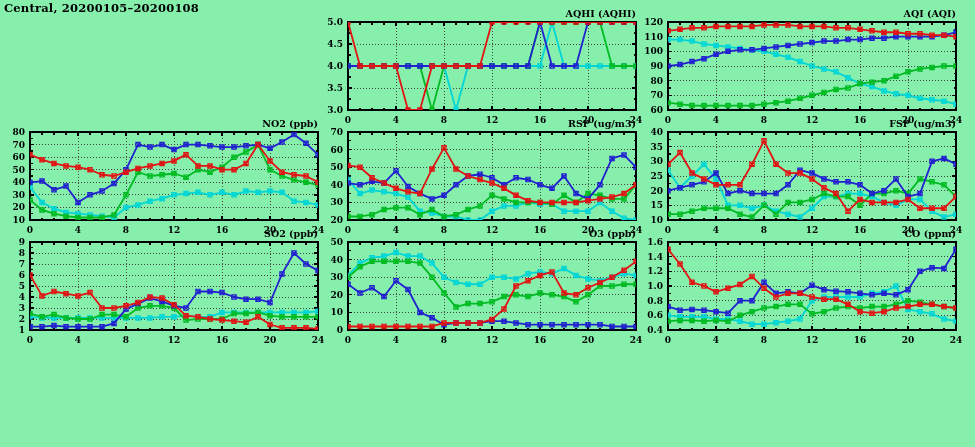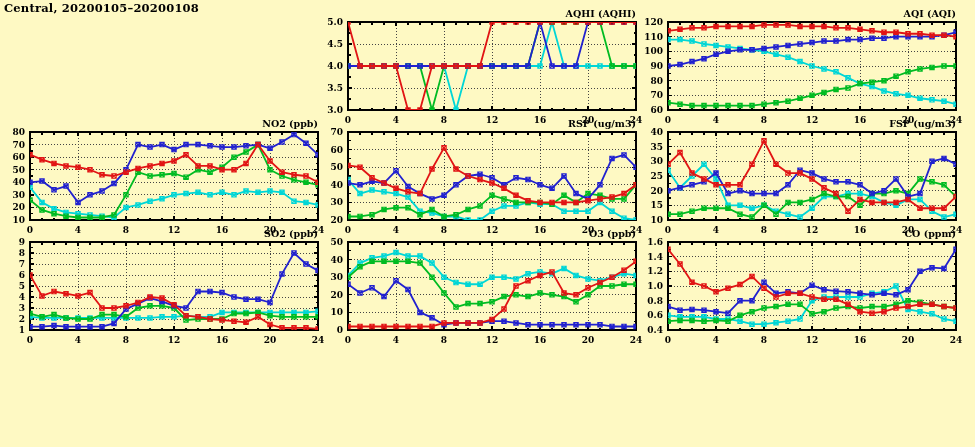"Central, 20200105–20200108" .screen { background: #fef9c3 -> #86efac }
